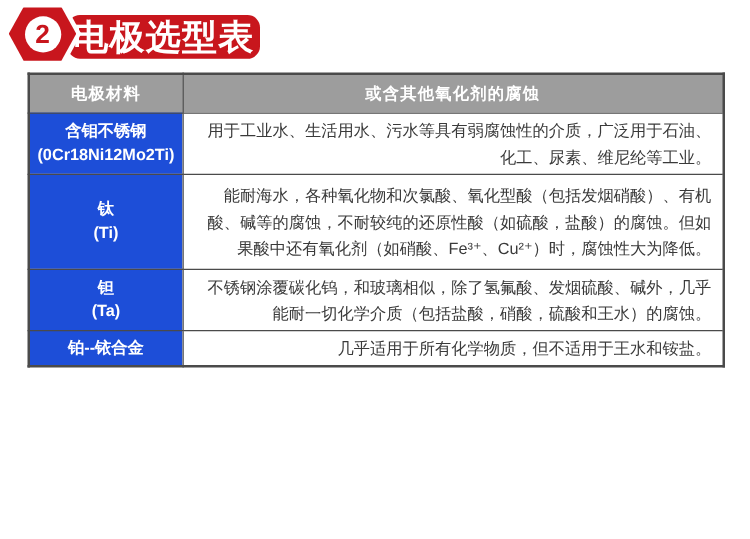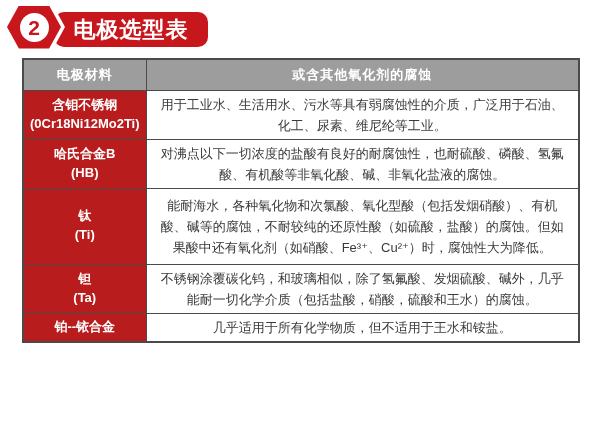"电极选型表" .title-pill { font-size: 22px -> 28px }
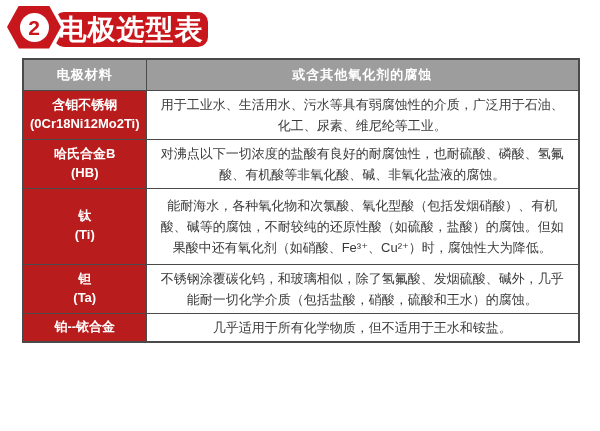"含钼不锈钢" td.mat { background: #b91c1c -> #1d4ed8 }
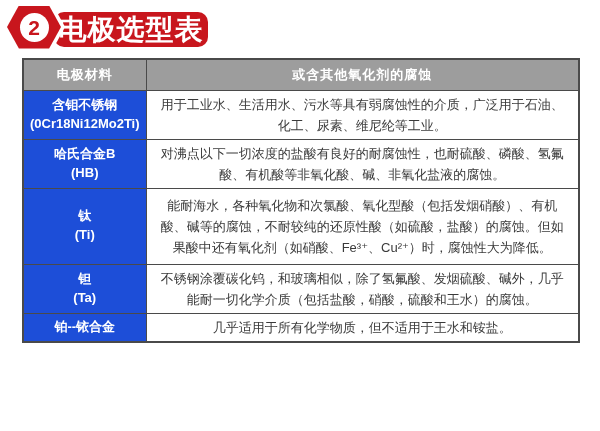"用于工业水、生活用水、污水等具有弱腐蚀性的介质，广泛用于石油、化工、尿素、维尼纶" td.desc { text-align: center -> right }
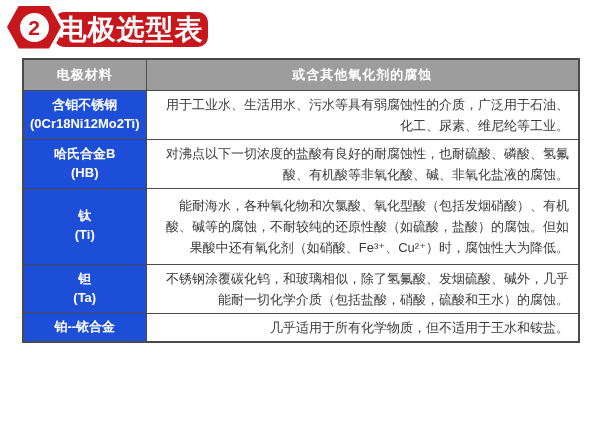"哈氏合金B" tr.r2 { html: <tr> <td>哈氏合金B (HB)</td> <td>对沸点以下一切浓度的盐酸有良好的耐腐蚀性，也耐硫酸、磷酸、氢氟酸、有机酸等非氧化酸、碱、非氧化盐液的腐蚀。</td> </tr> -> none }
